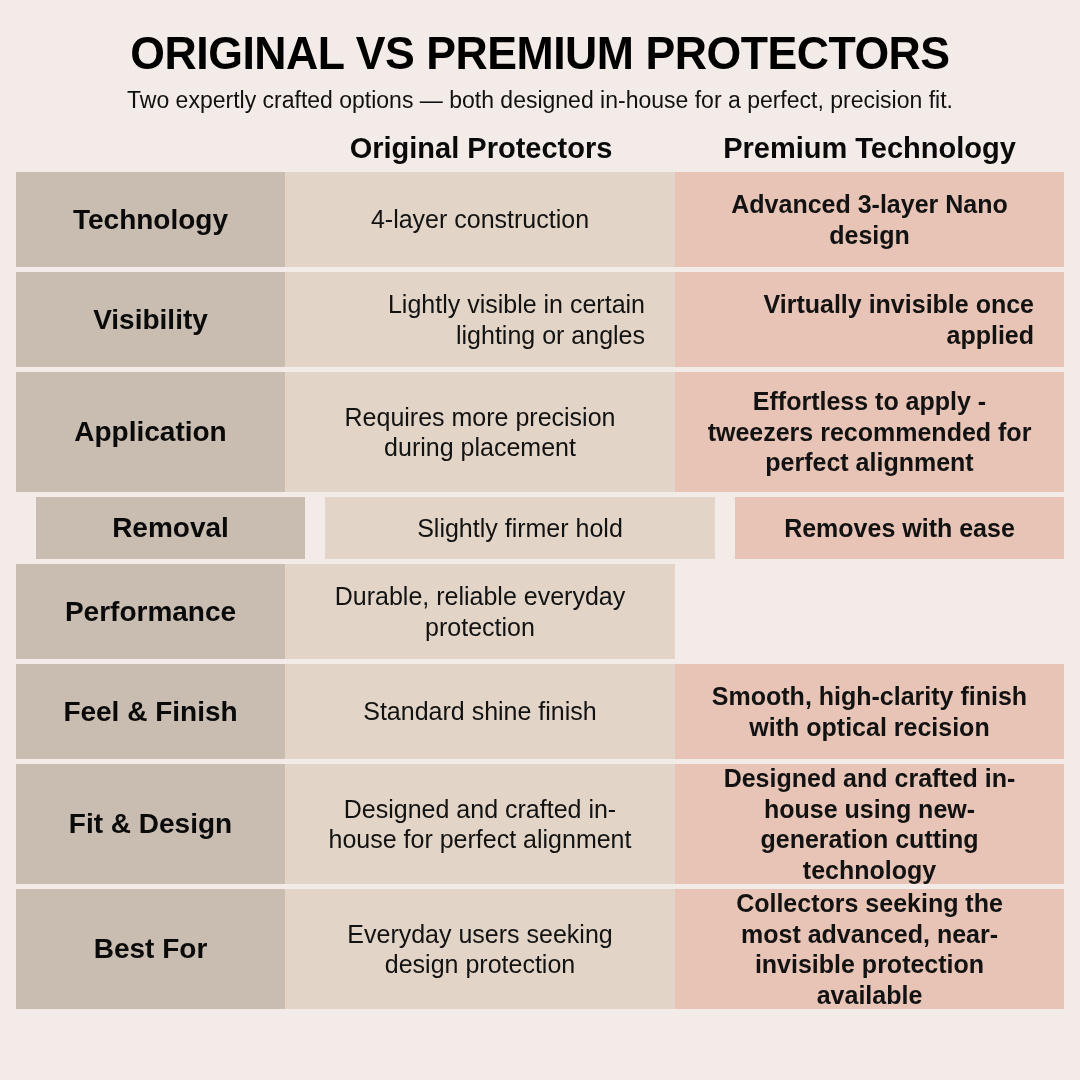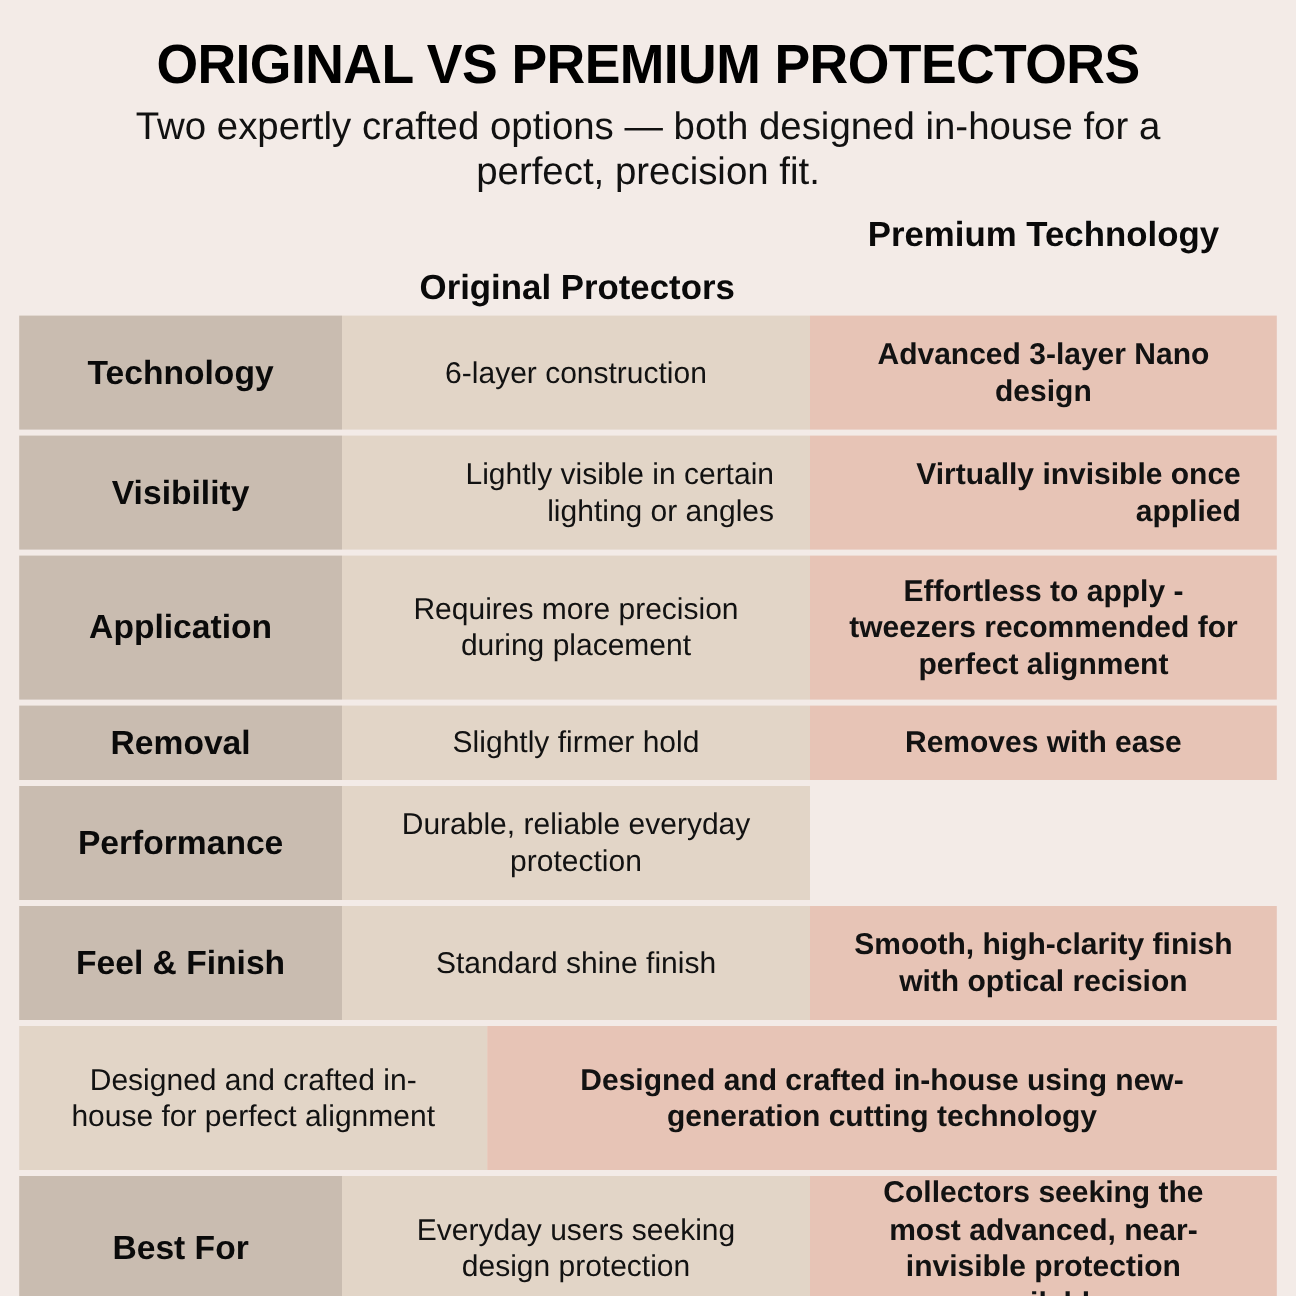"Two expertly crafted options —" .subtitle { font-size: 32px -> 23px }
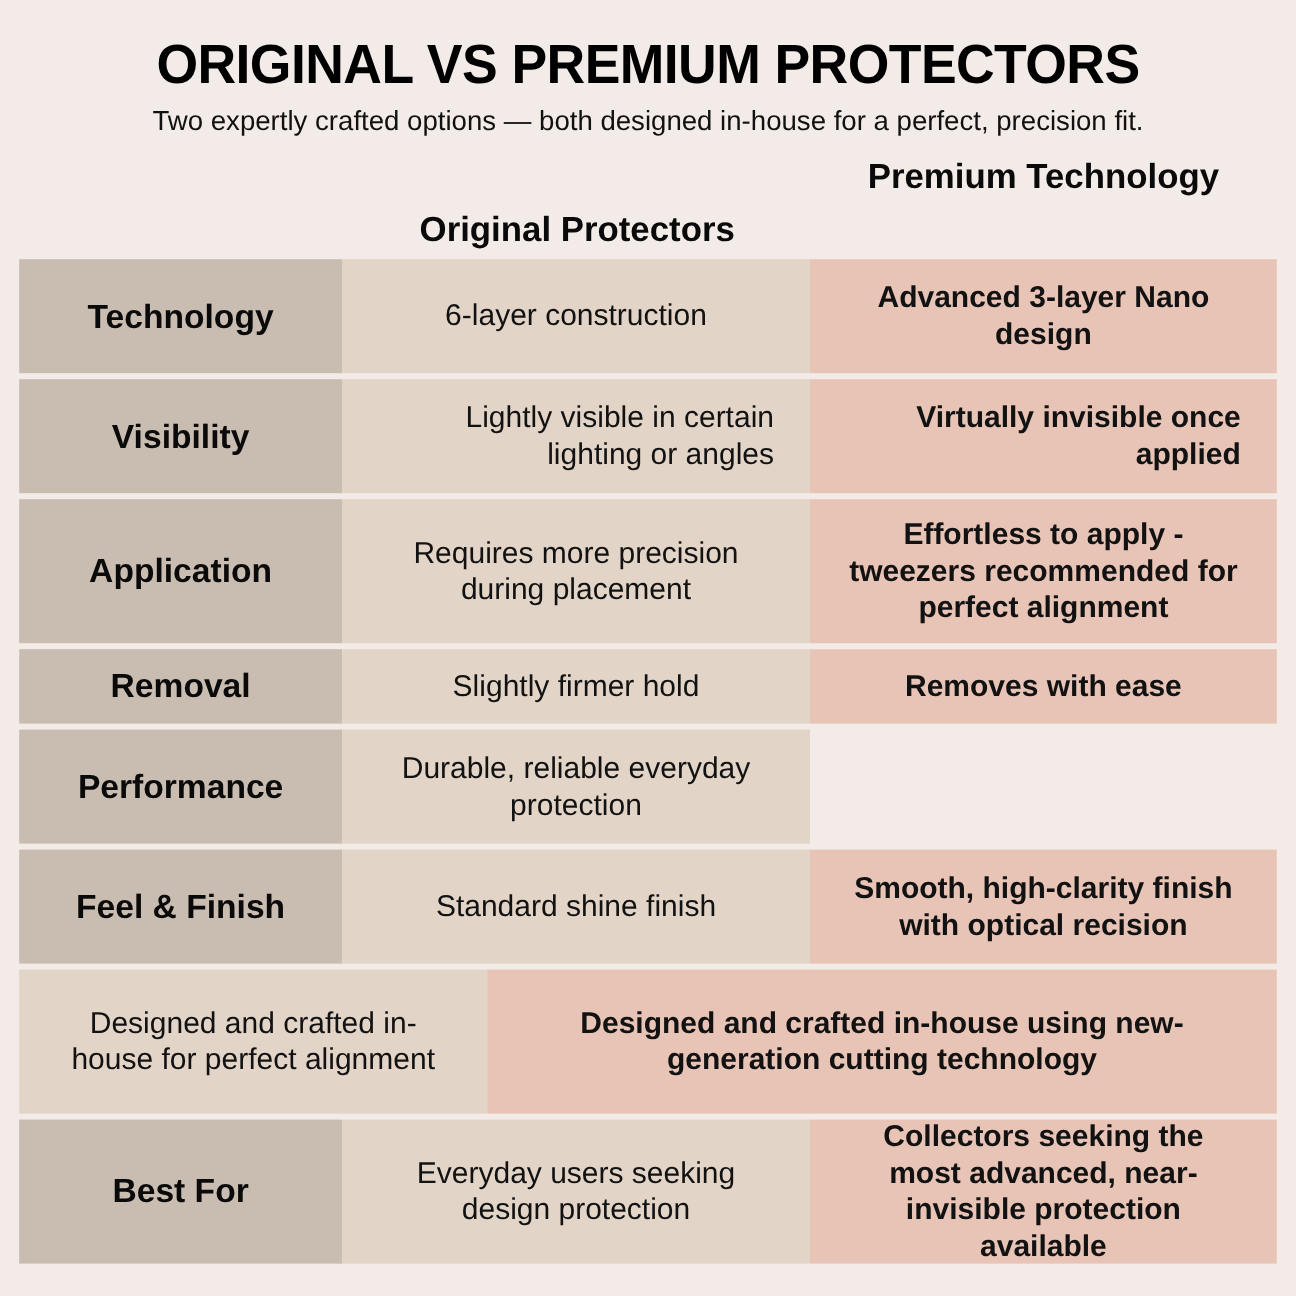"Original Protectors" .colheads .ch-orig { margin-top: 44px -> none }
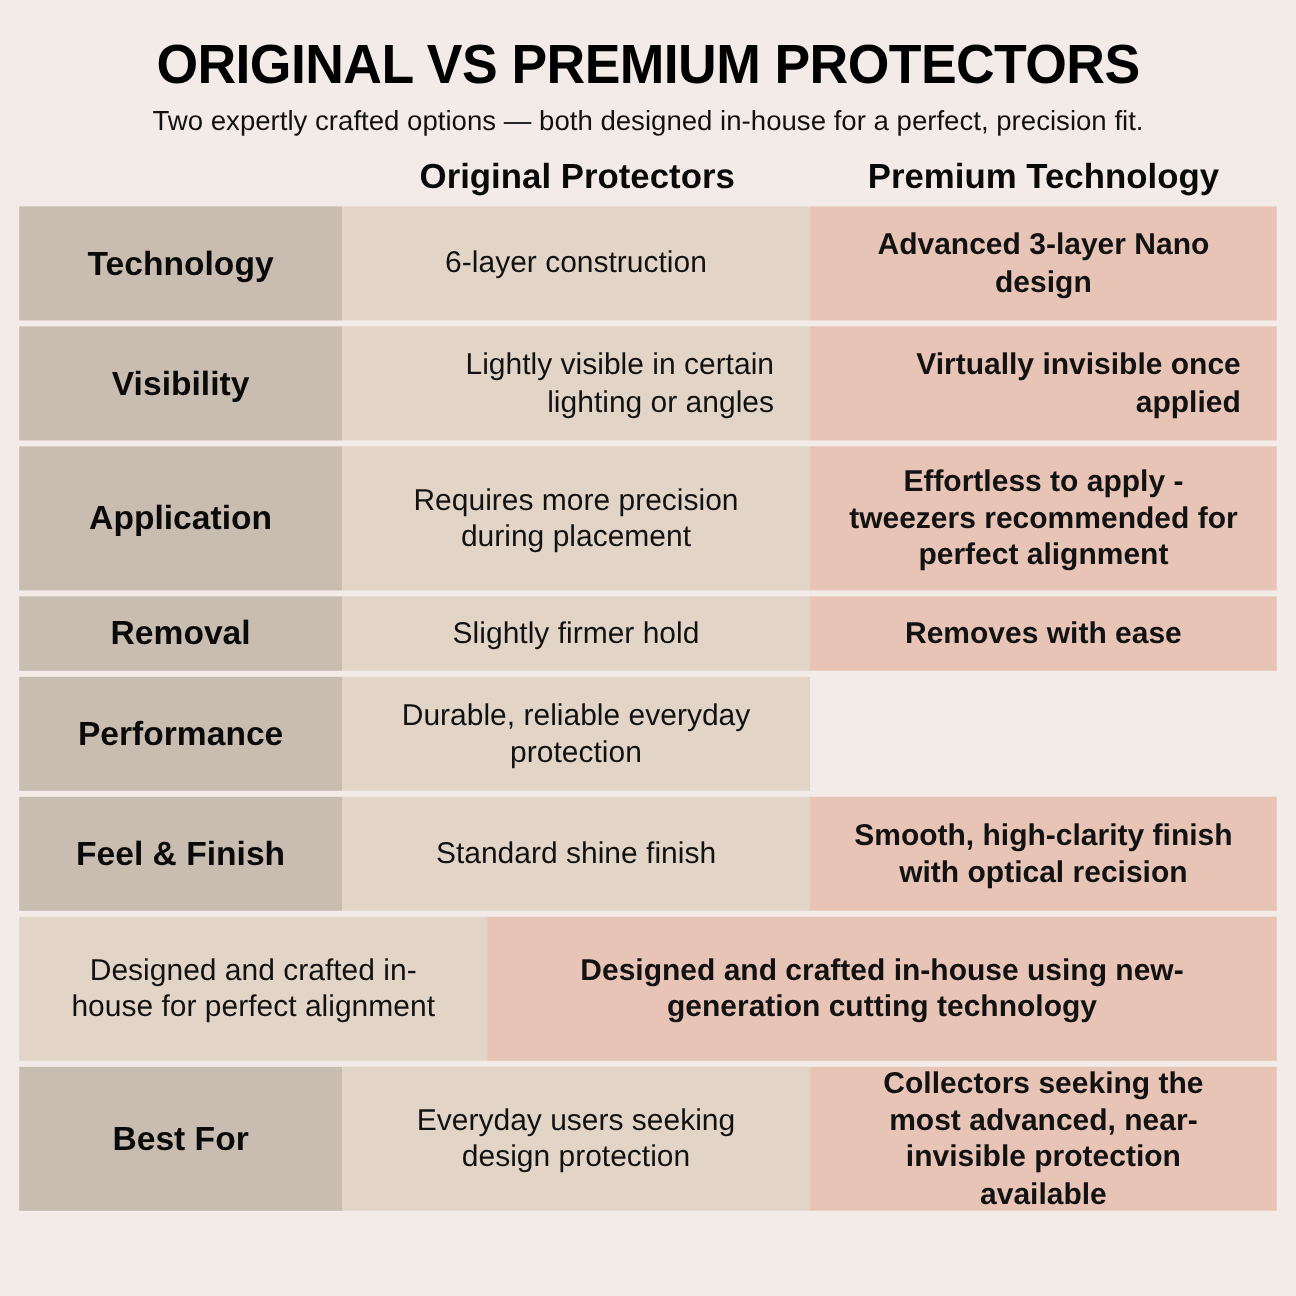"6-layer construction" span { text: 6-layer -> 4-layer }
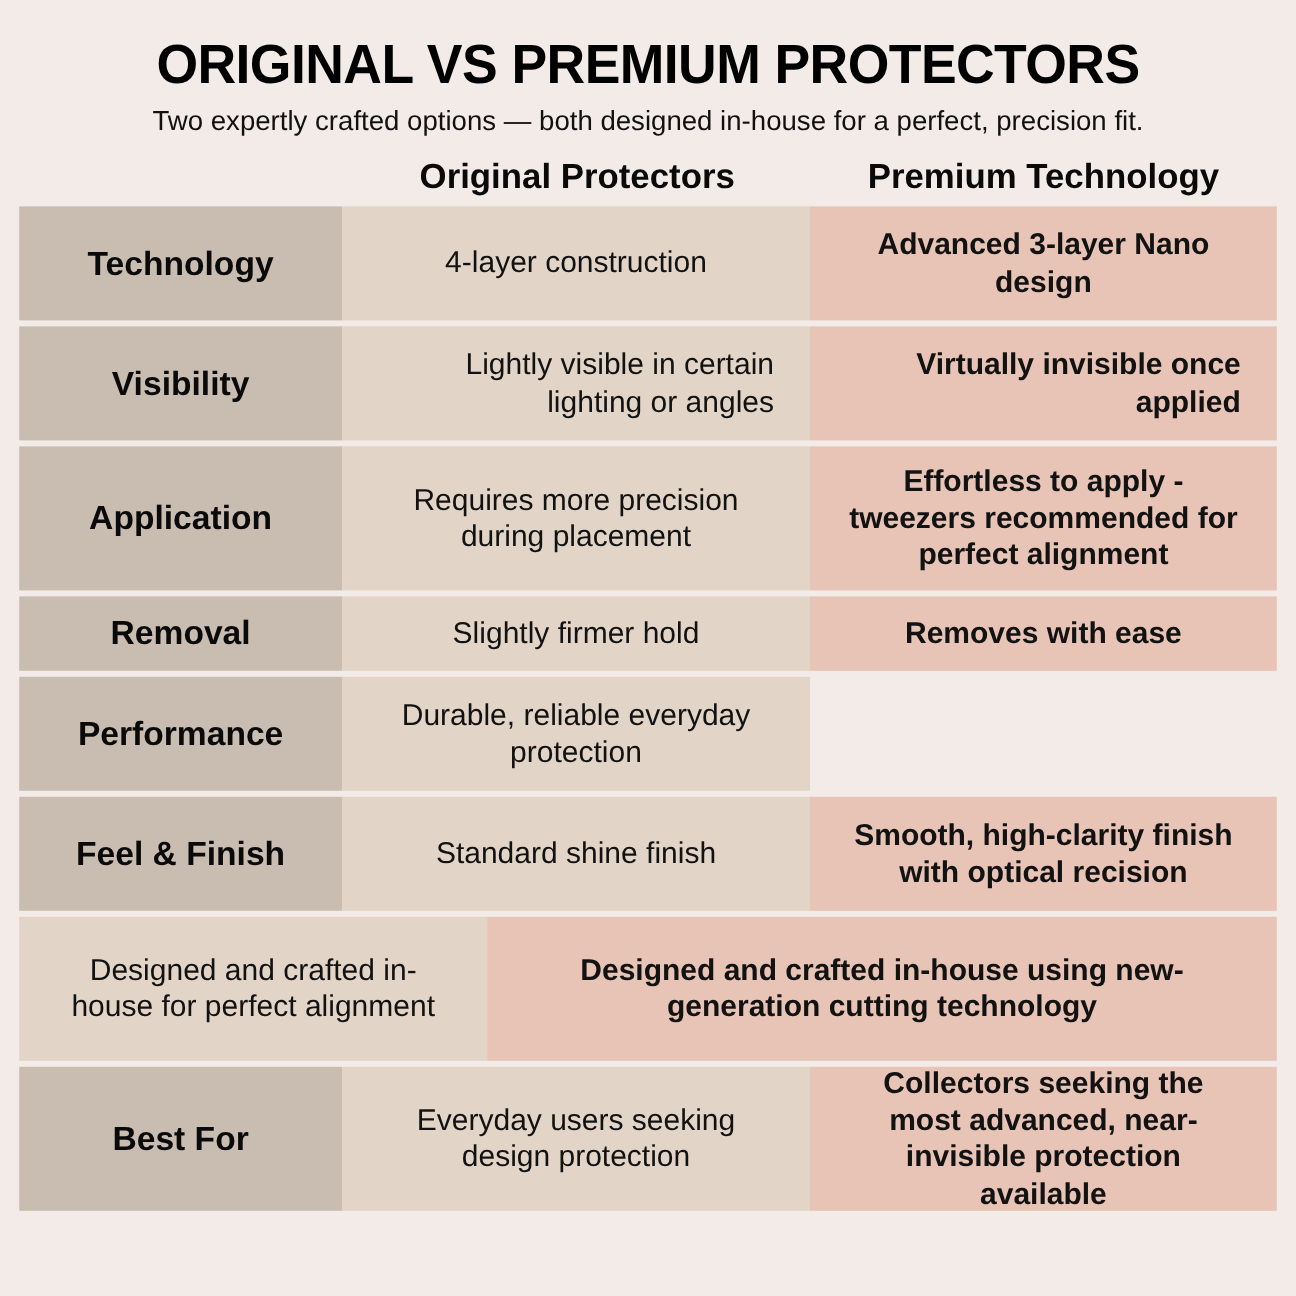"Removal" .h-rem { margin-left: none -> 20px }
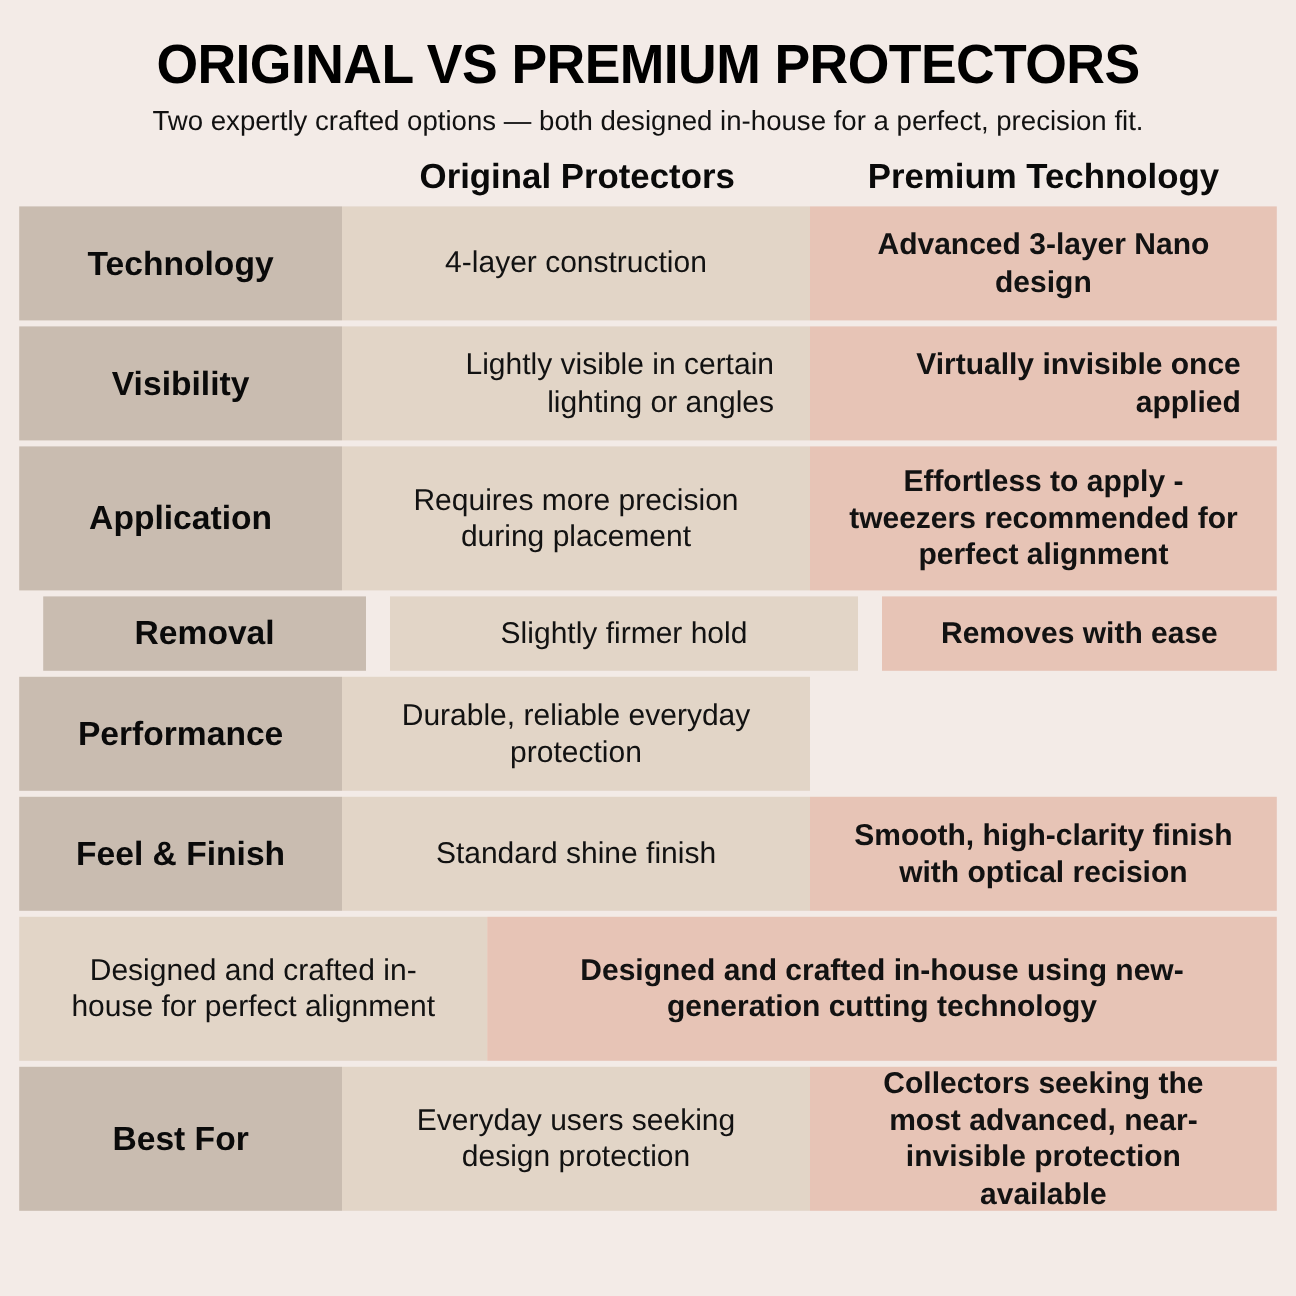"Fit & Design" div.cell { html: none -> <div> <span>Fit &amp; Design</span> </div> }
